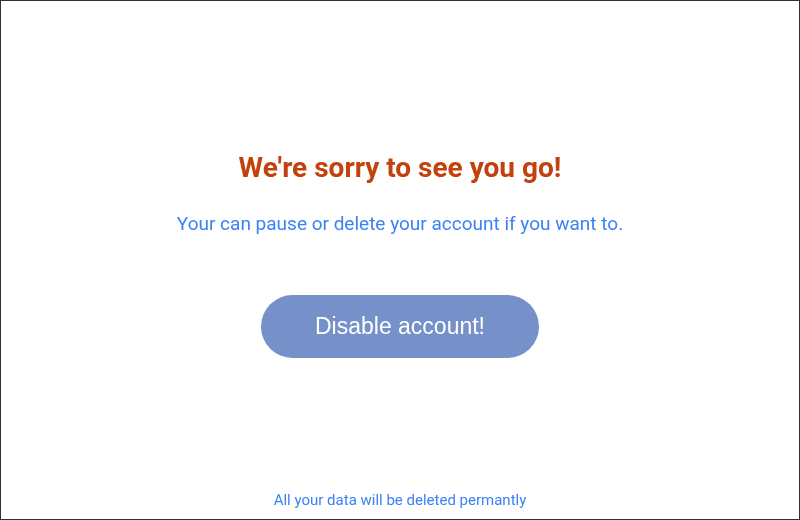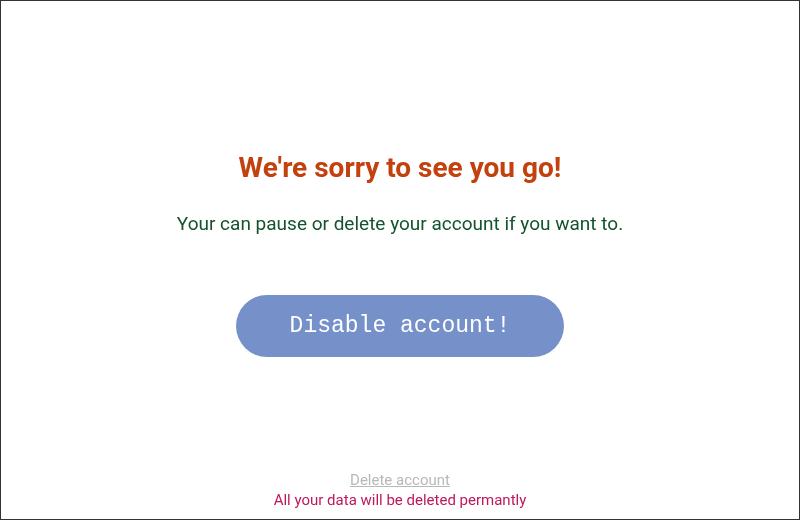"Your can pause or delete" .subtext { color: #14532d -> #3b82f6 }
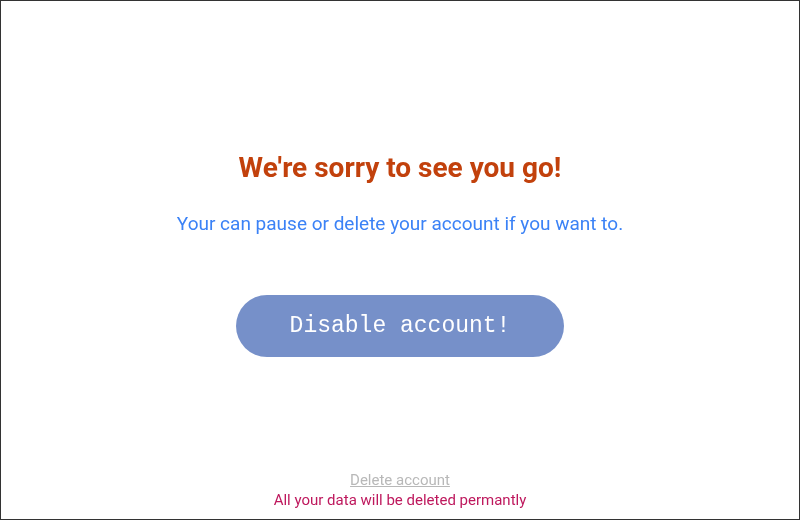"Disable account!" .primary-btn { font-family: Liberation Mono, monospace -> Liberation Sans, sans-serif }
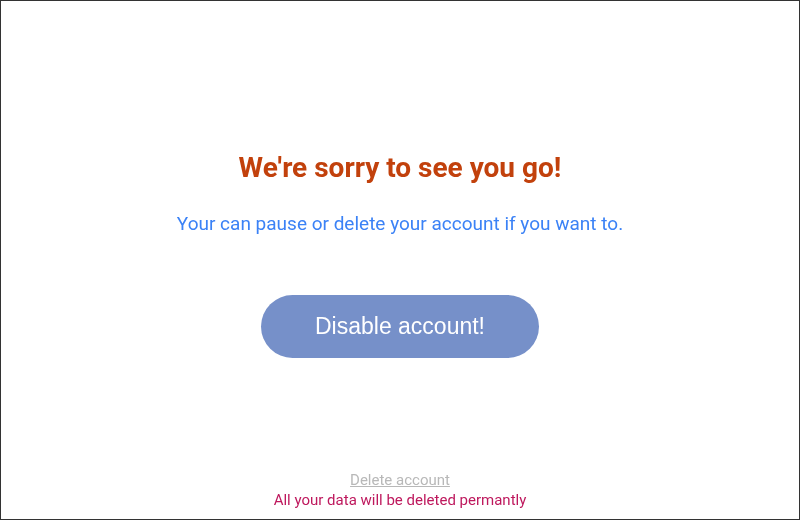"Delete account" a.delete-link { html: <a>Delete account</a> -> none }
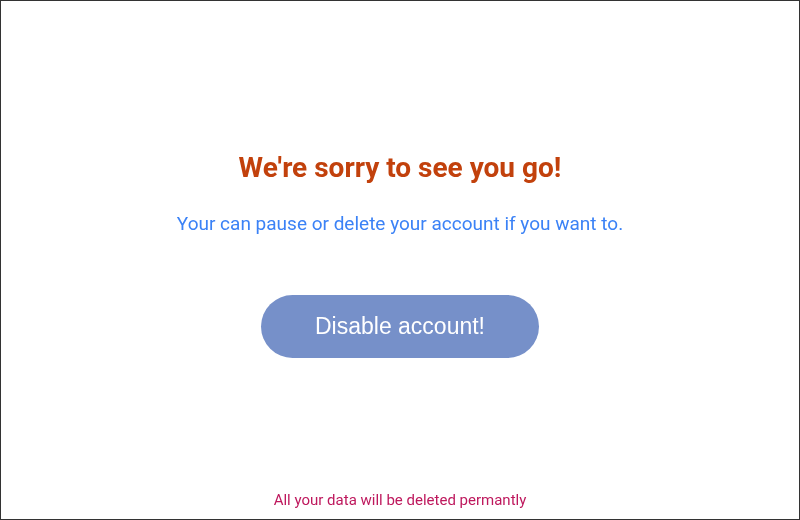"All your data will be" .footer-note { color: #be185d -> #3b82f6 }
